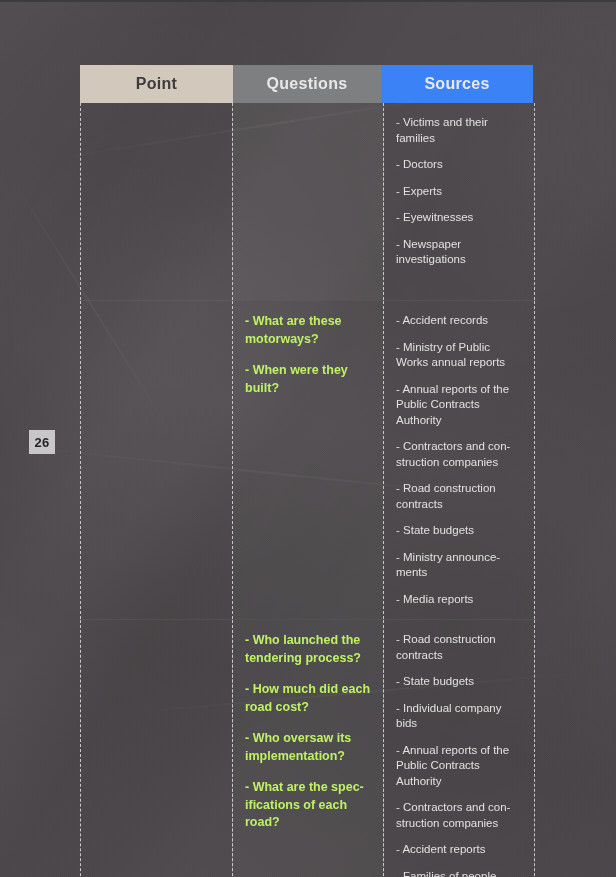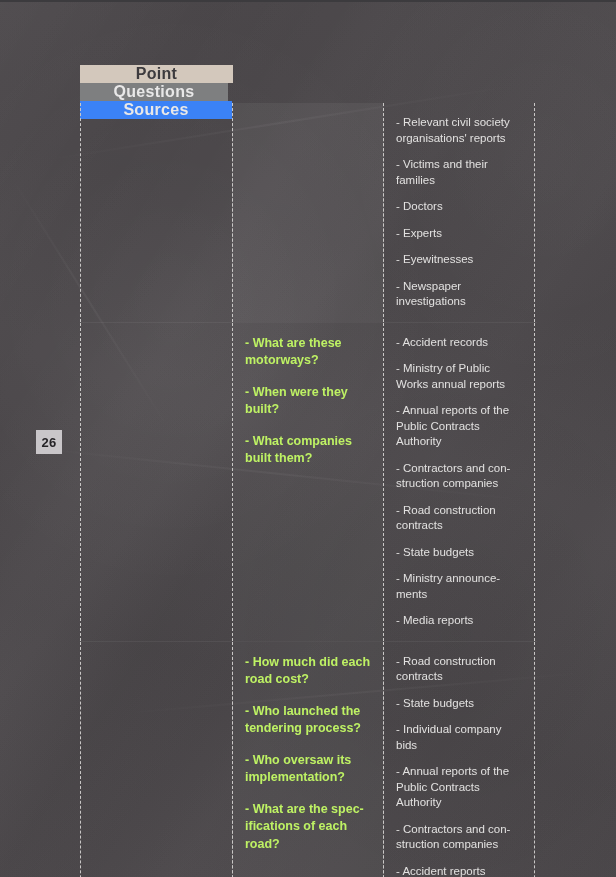"Point" .header-row { flex-direction: column -> none }
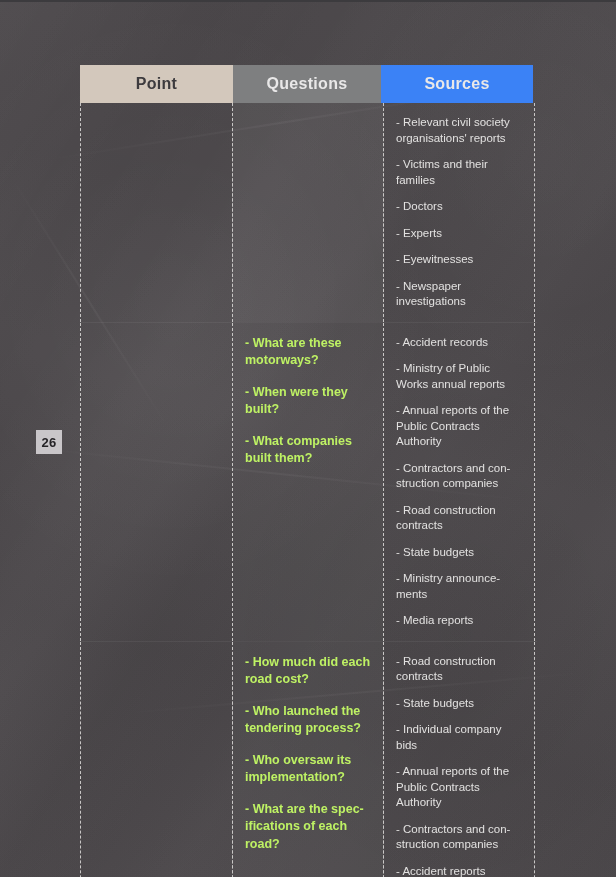"- Relevant civil society organisations'" div.sitem { html: <div>- Relevant civil society organisations' reports</div> -> none }
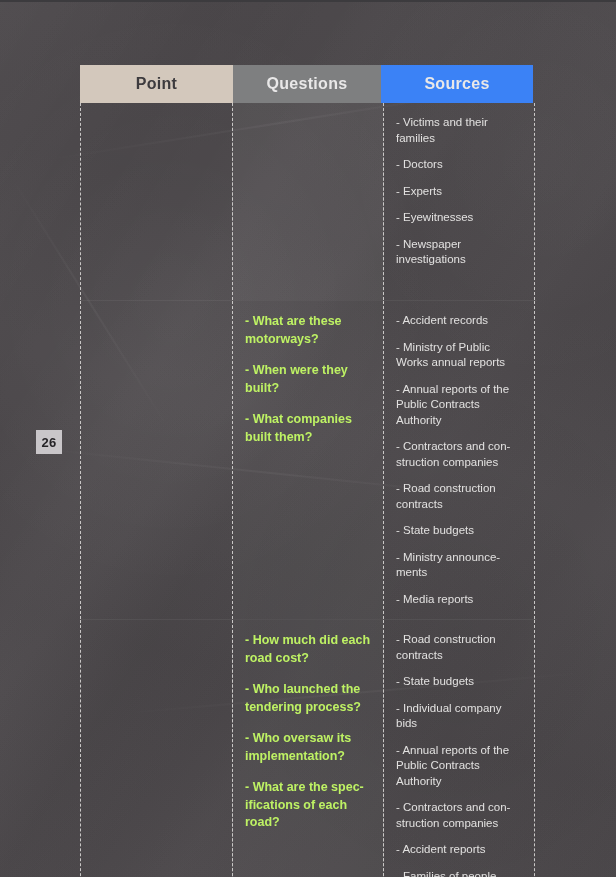"- What companies built them?" div.qitem { html: <div>- What companies built them?</div> -> none }
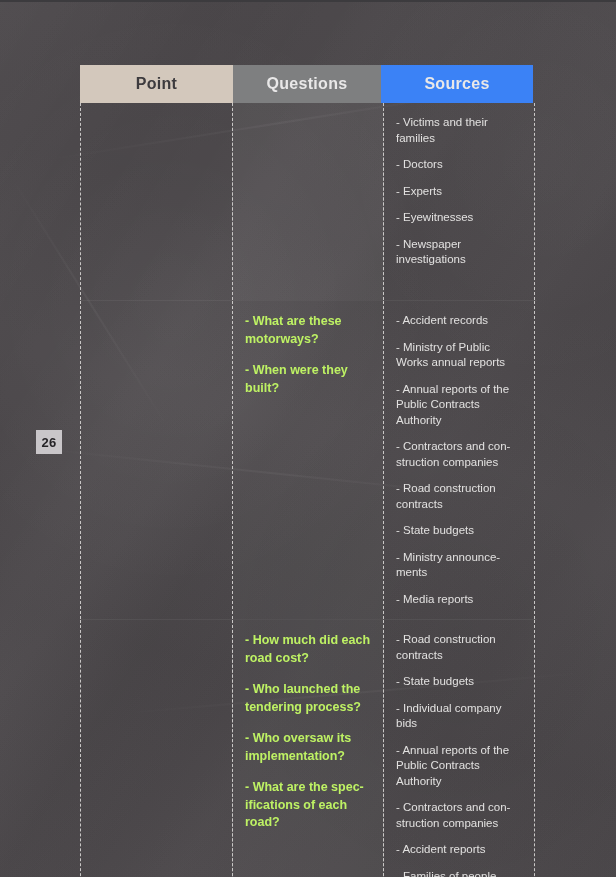"26" #page-number { left: 36px -> 29px }
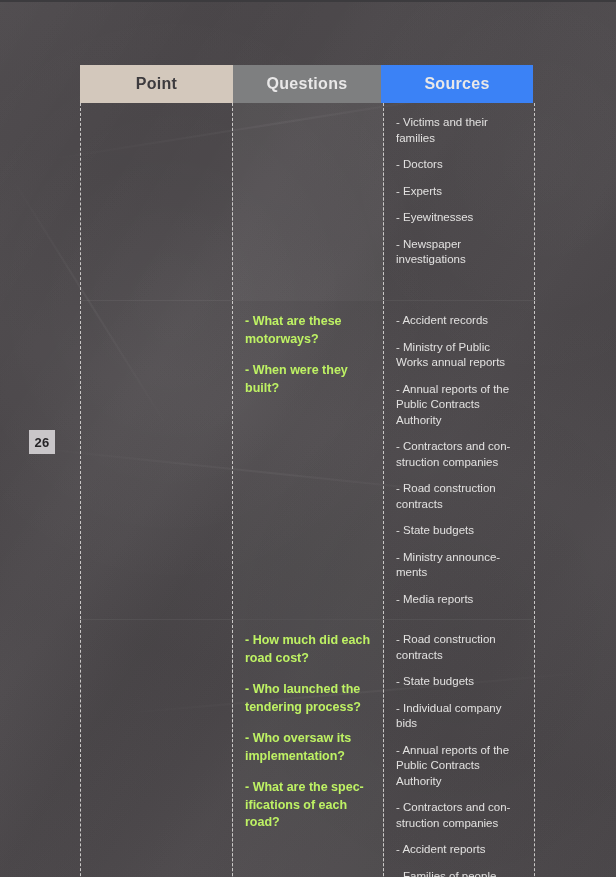"- How much did each" div.qitem { order: before "- Who launched the tendering" -> after "- Who launched the tendering" }
